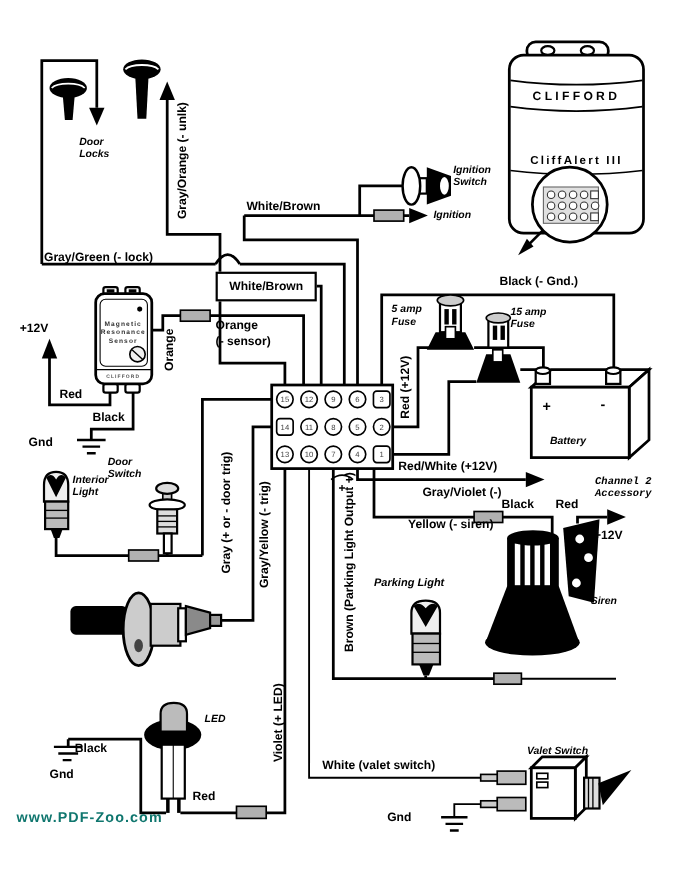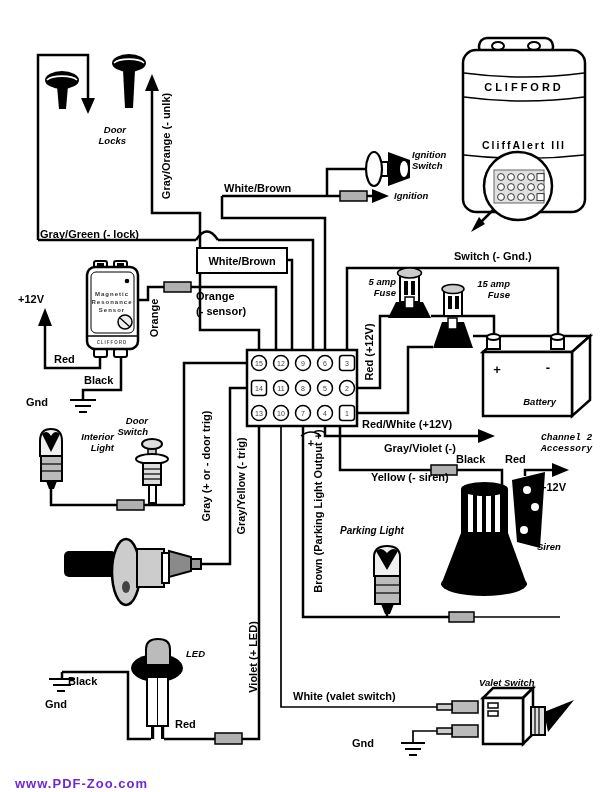"Door" .ctr { text-align: right -> left }
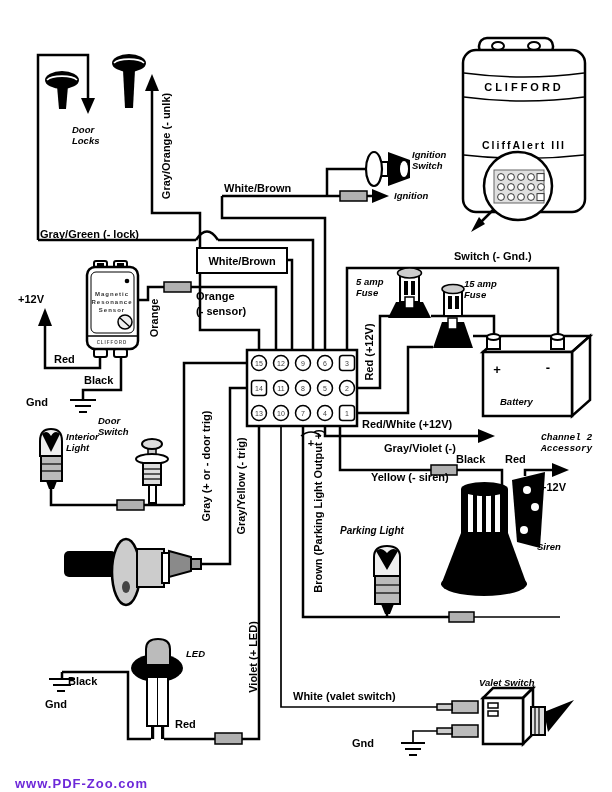"Switch (- Gnd.)" div.lbl { text: Switch -> Black }
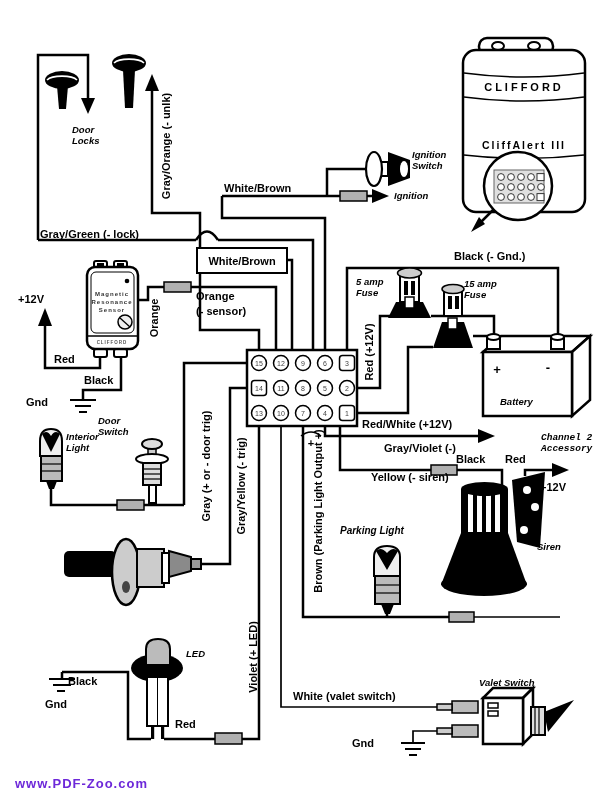"www.PDF-Zoo.com" .wm { color: #6d28d9 -> #0f766e; top: 776px -> 735px }
